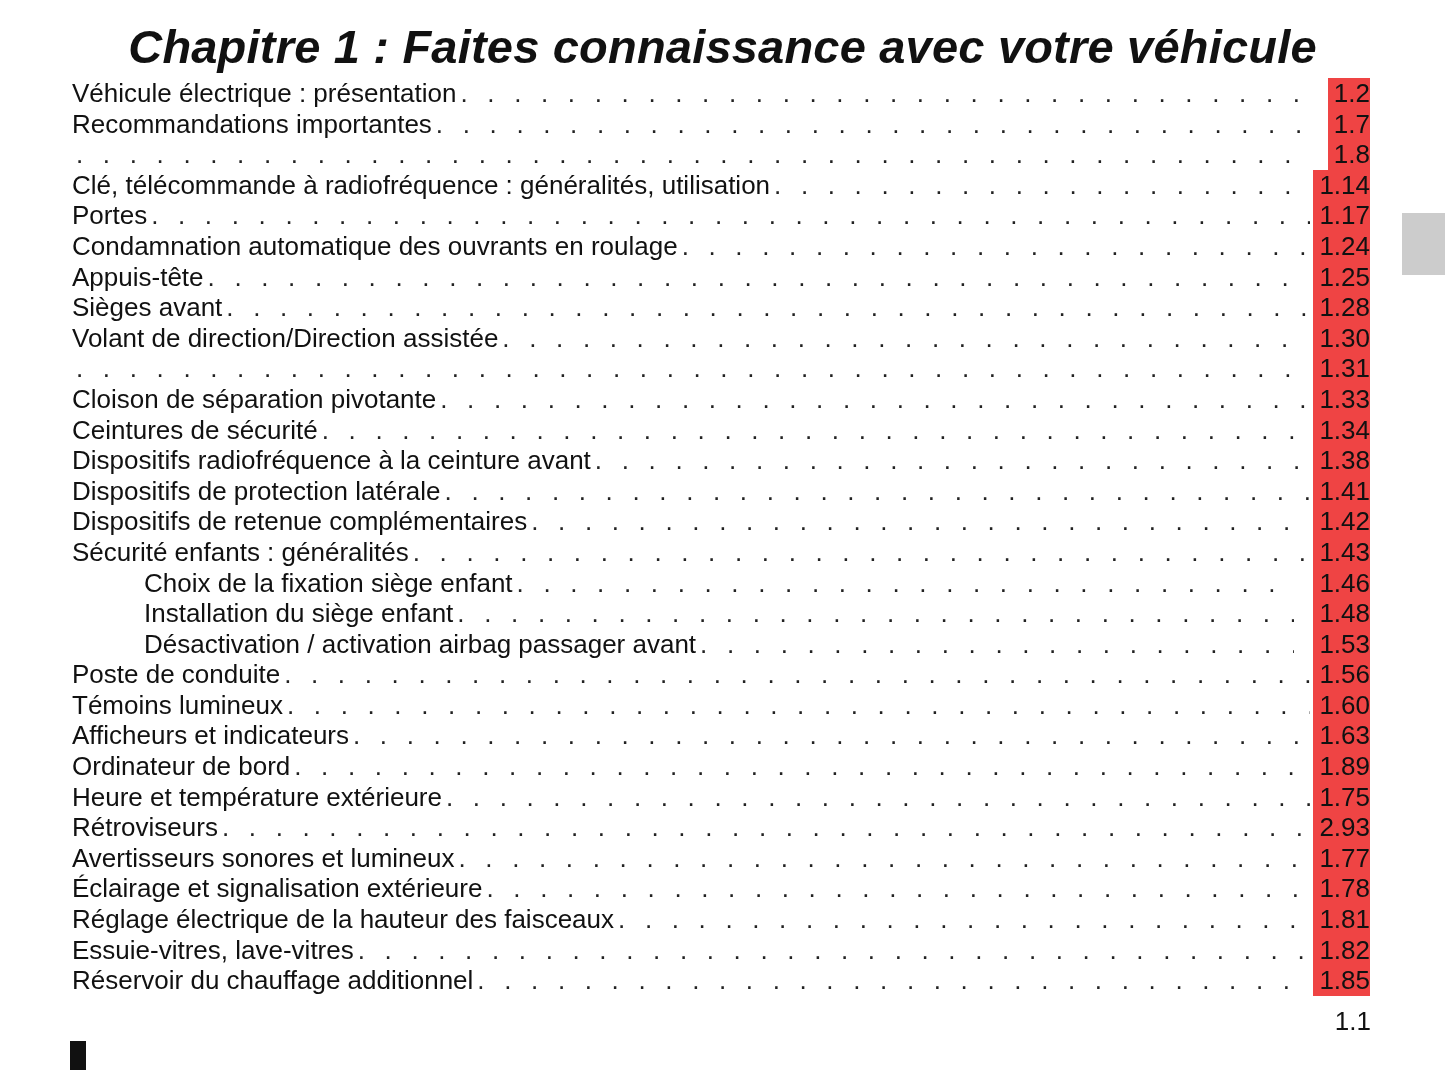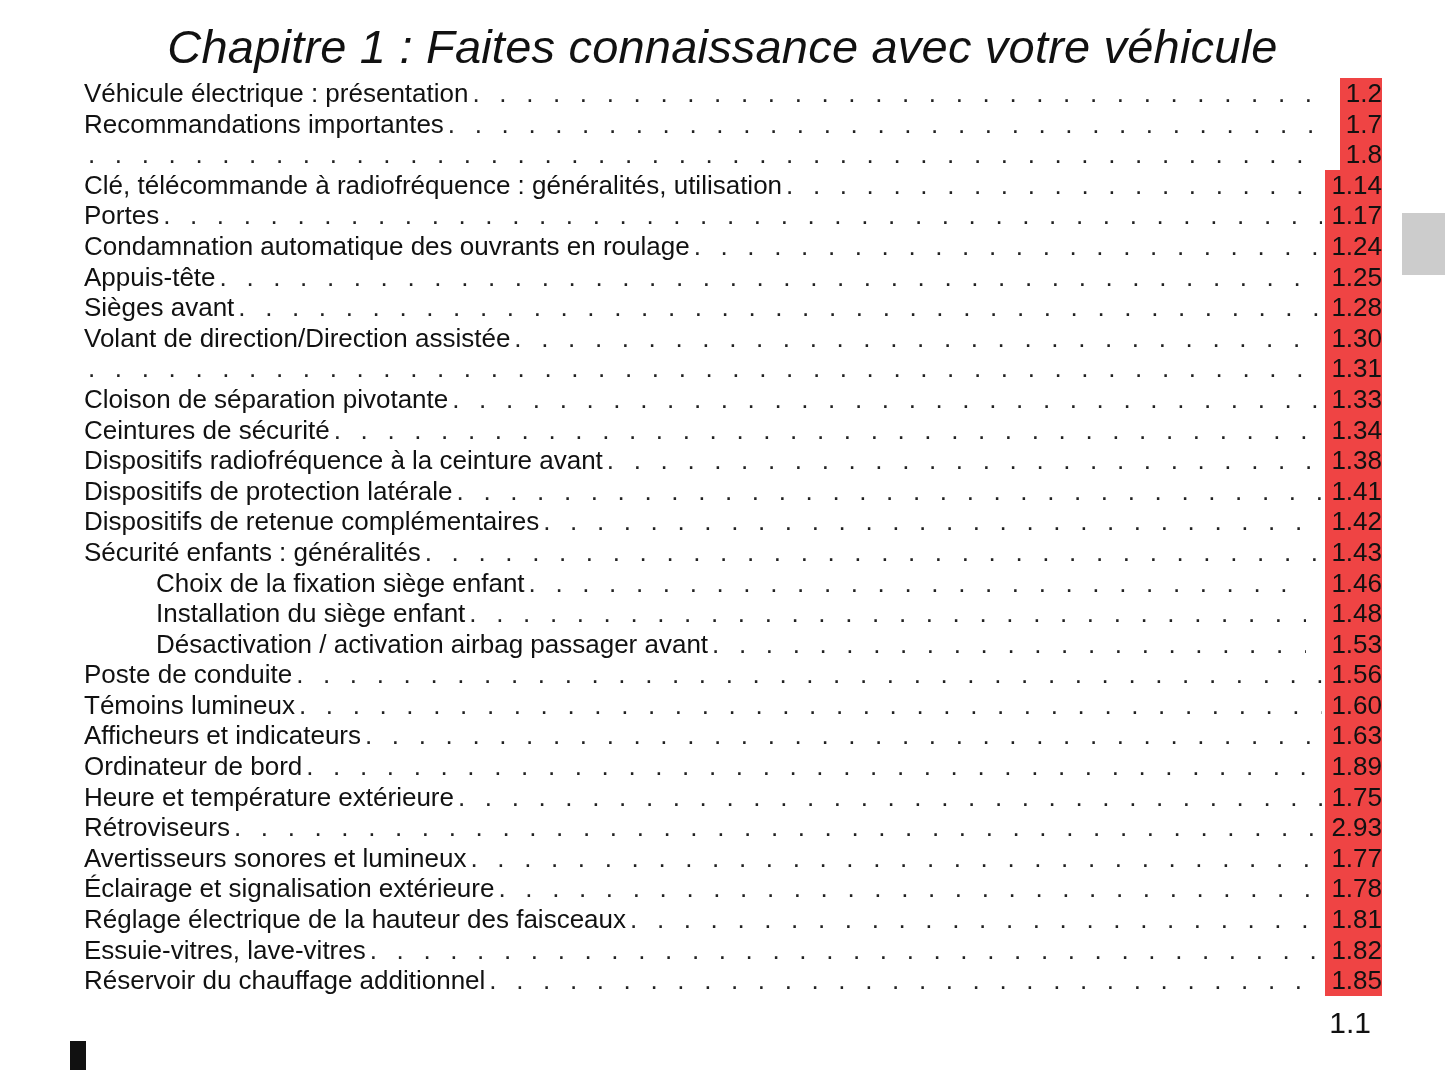"Chapitre 1 : Faites connaissance" .title { font-weight: normal -> bold }
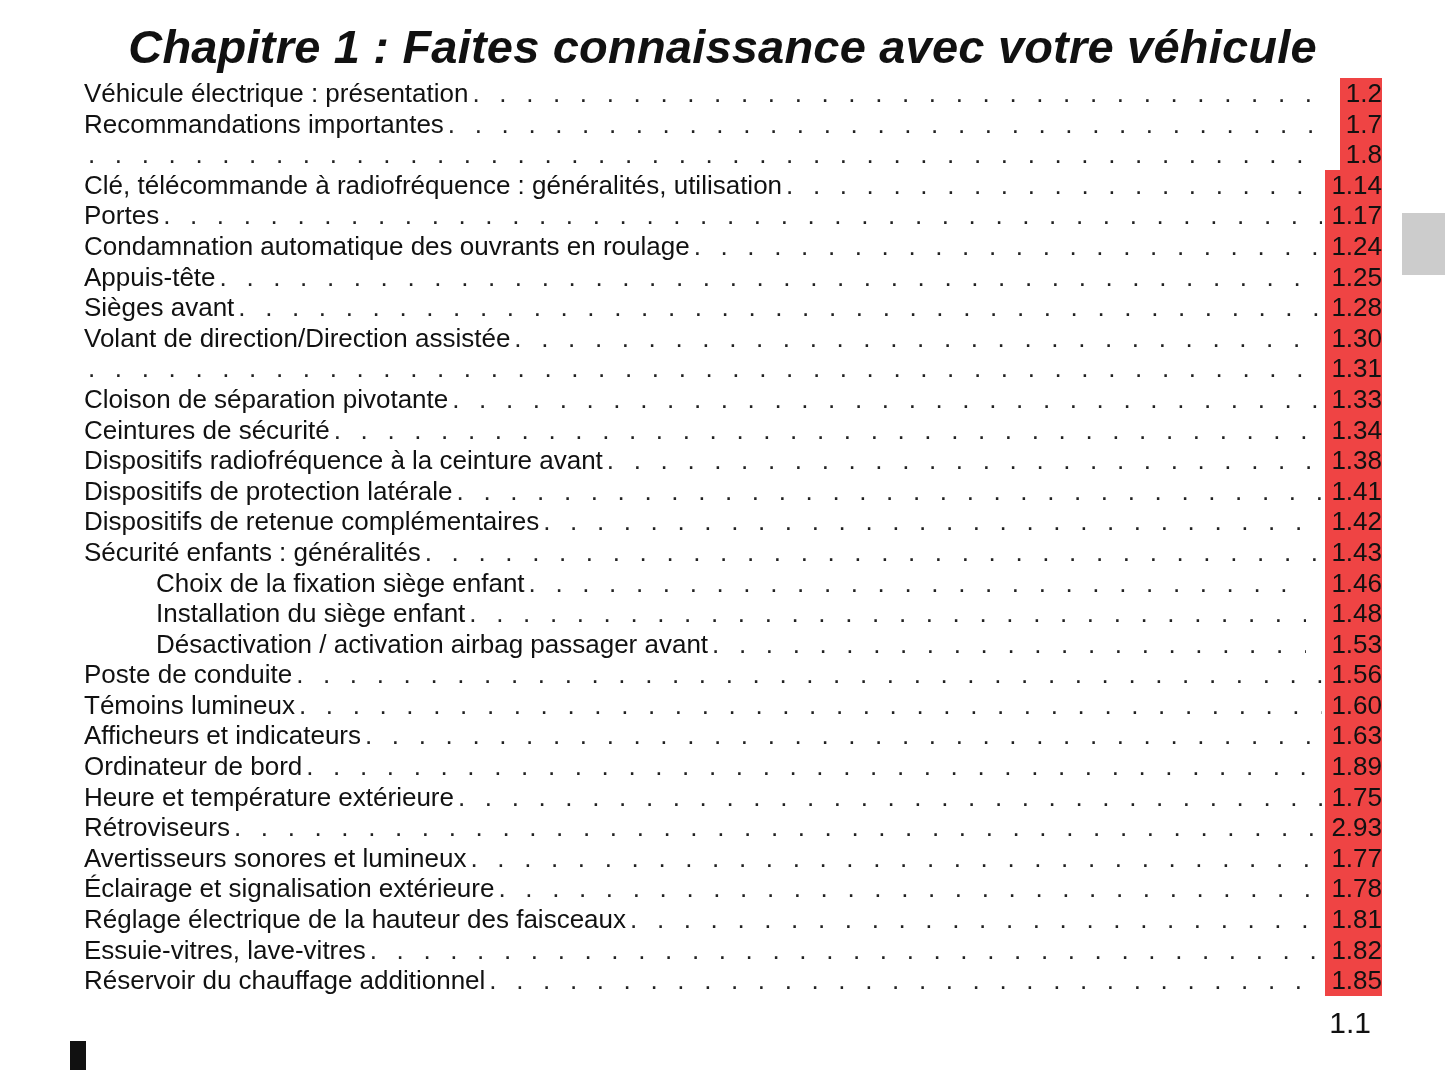"Véhicule électrique : présentation" .toc { margin-left: 12px -> none }
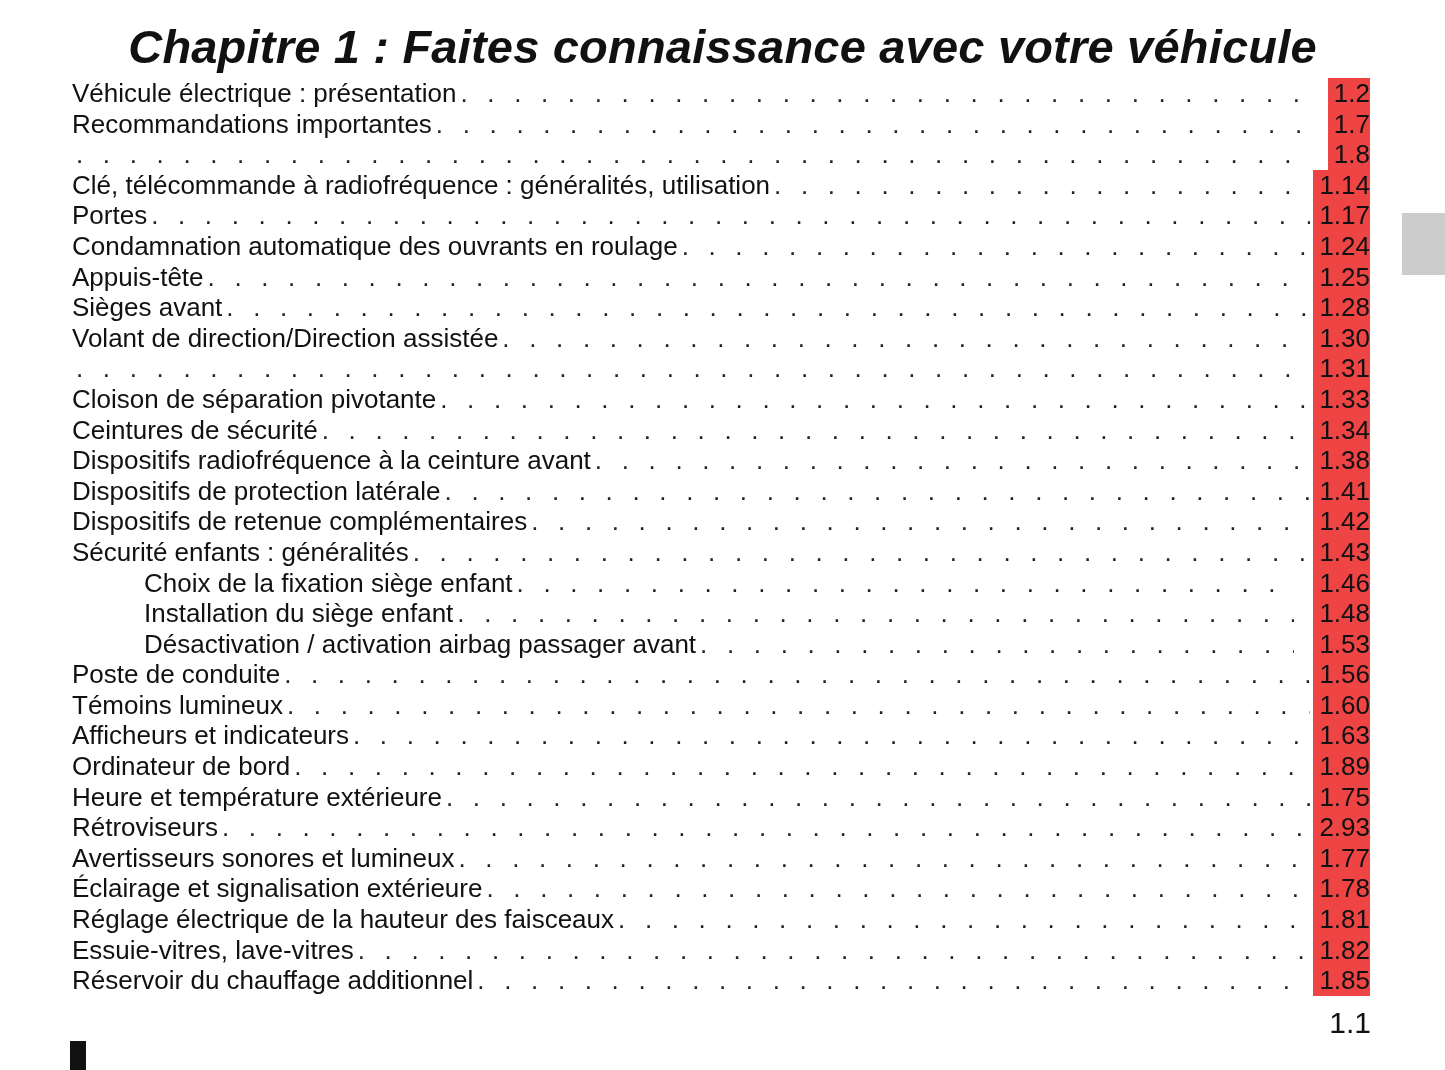"1.1" .footer-page { font-size: 30px -> 26px }
